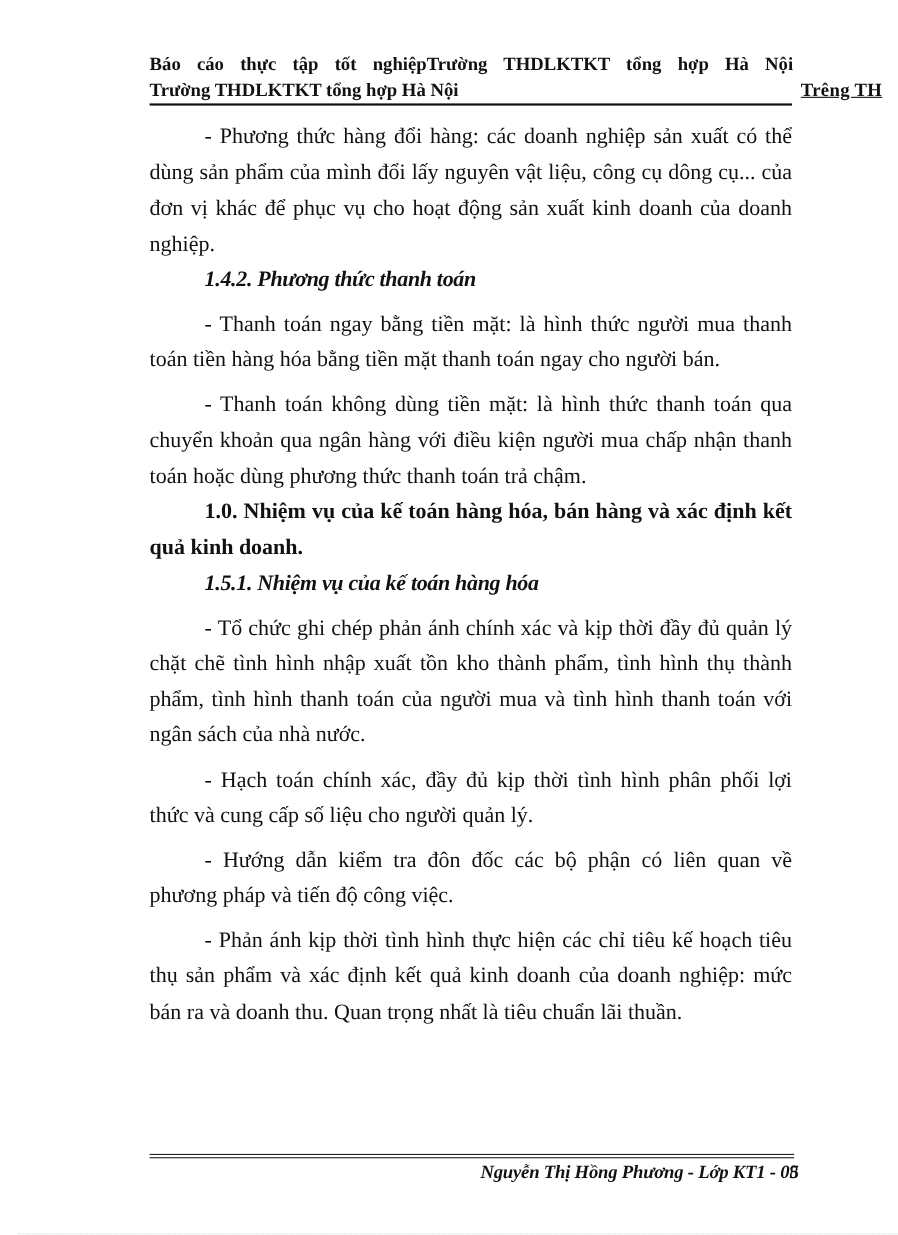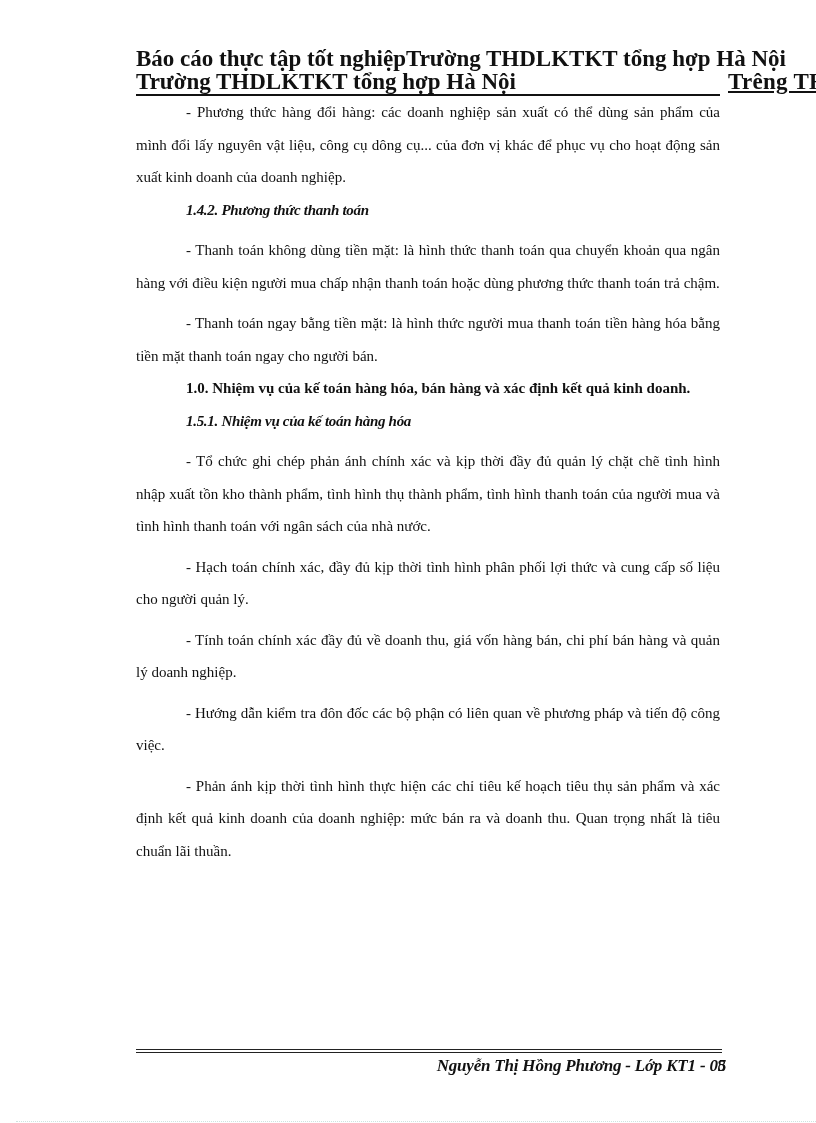"Báo cáo thực tập tốt" .header { font-size: 23px -> 17px }
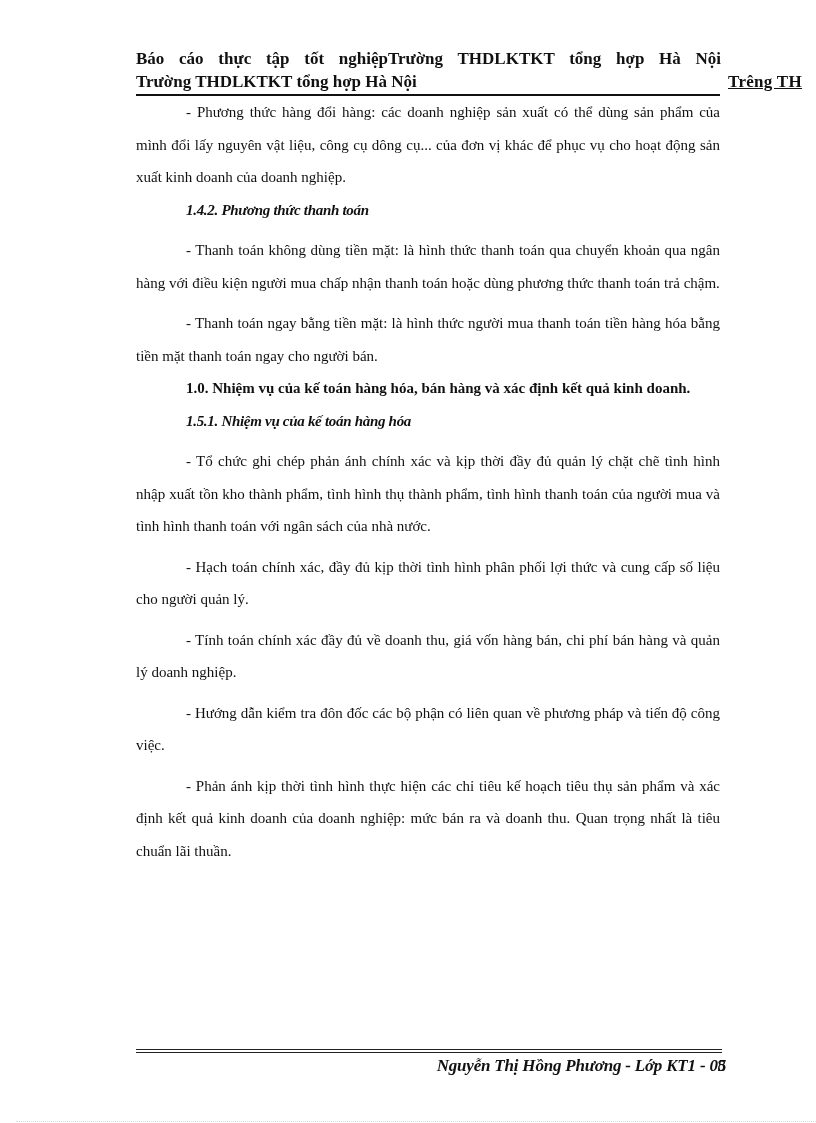"- Phương thức hàng đổi" .content { font-size: 15px -> 20px; top: 96px -> 108px }
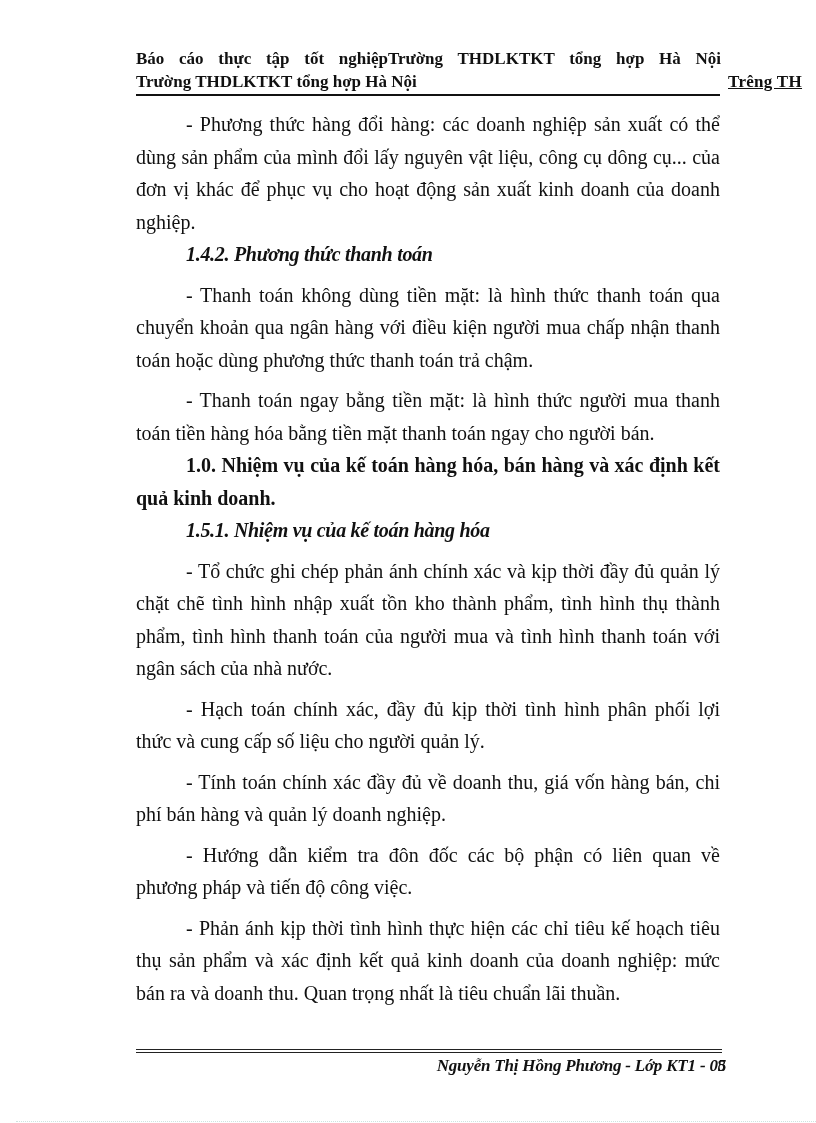"- Thanh toán không dùng" p.p { order: before "- Thanh toán ngay bằng" -> after "- Thanh toán ngay bằng" }
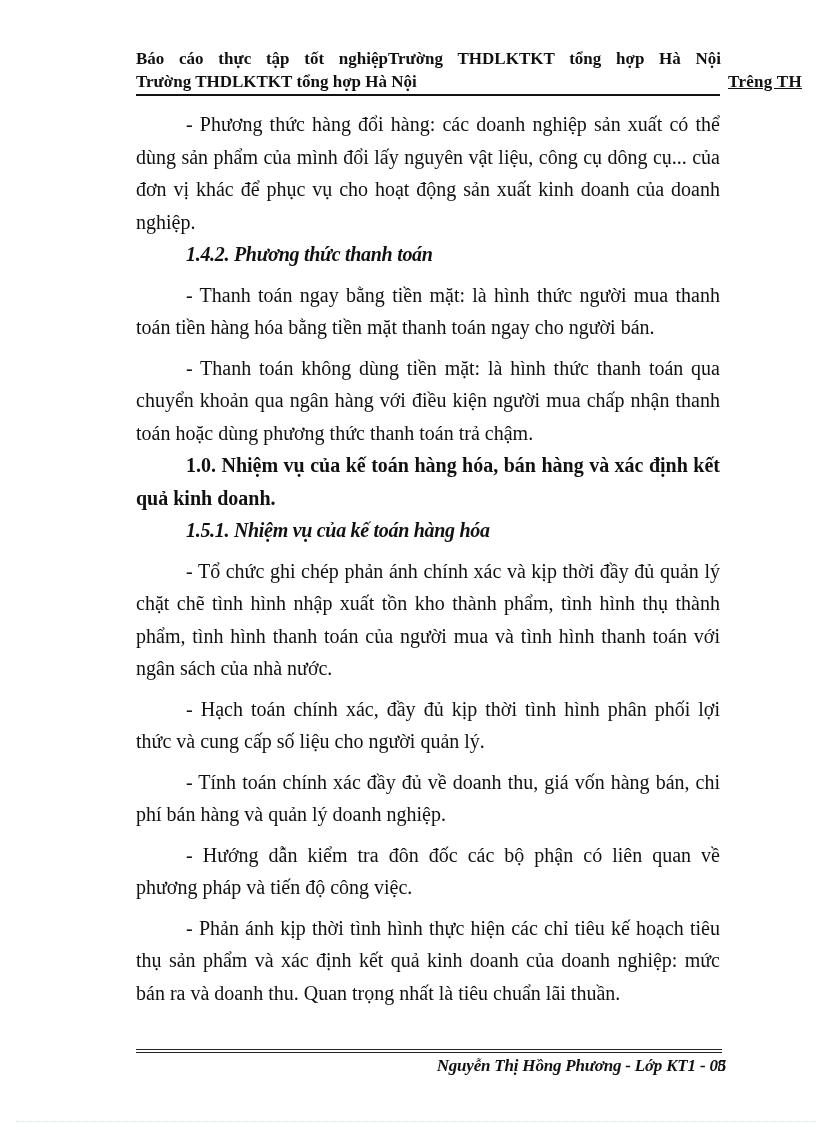"- Tính toán chính xác" p.p { html: <p>- Tính toán chính xác đầy đủ về doanh thu, giá vốn hàng bán, chi phí bán hàng và quản lý doanh nghiệp.</p> -> none }
